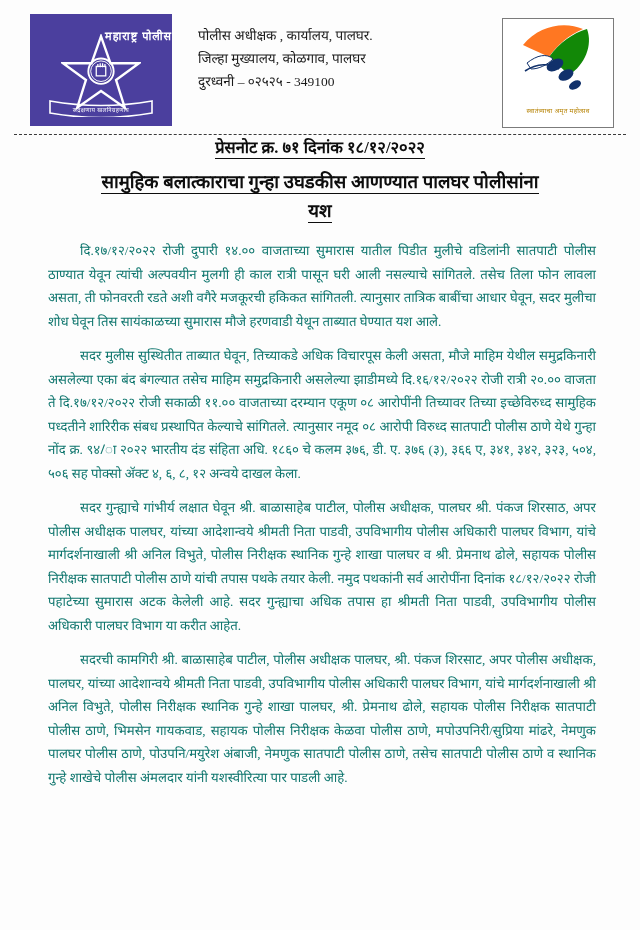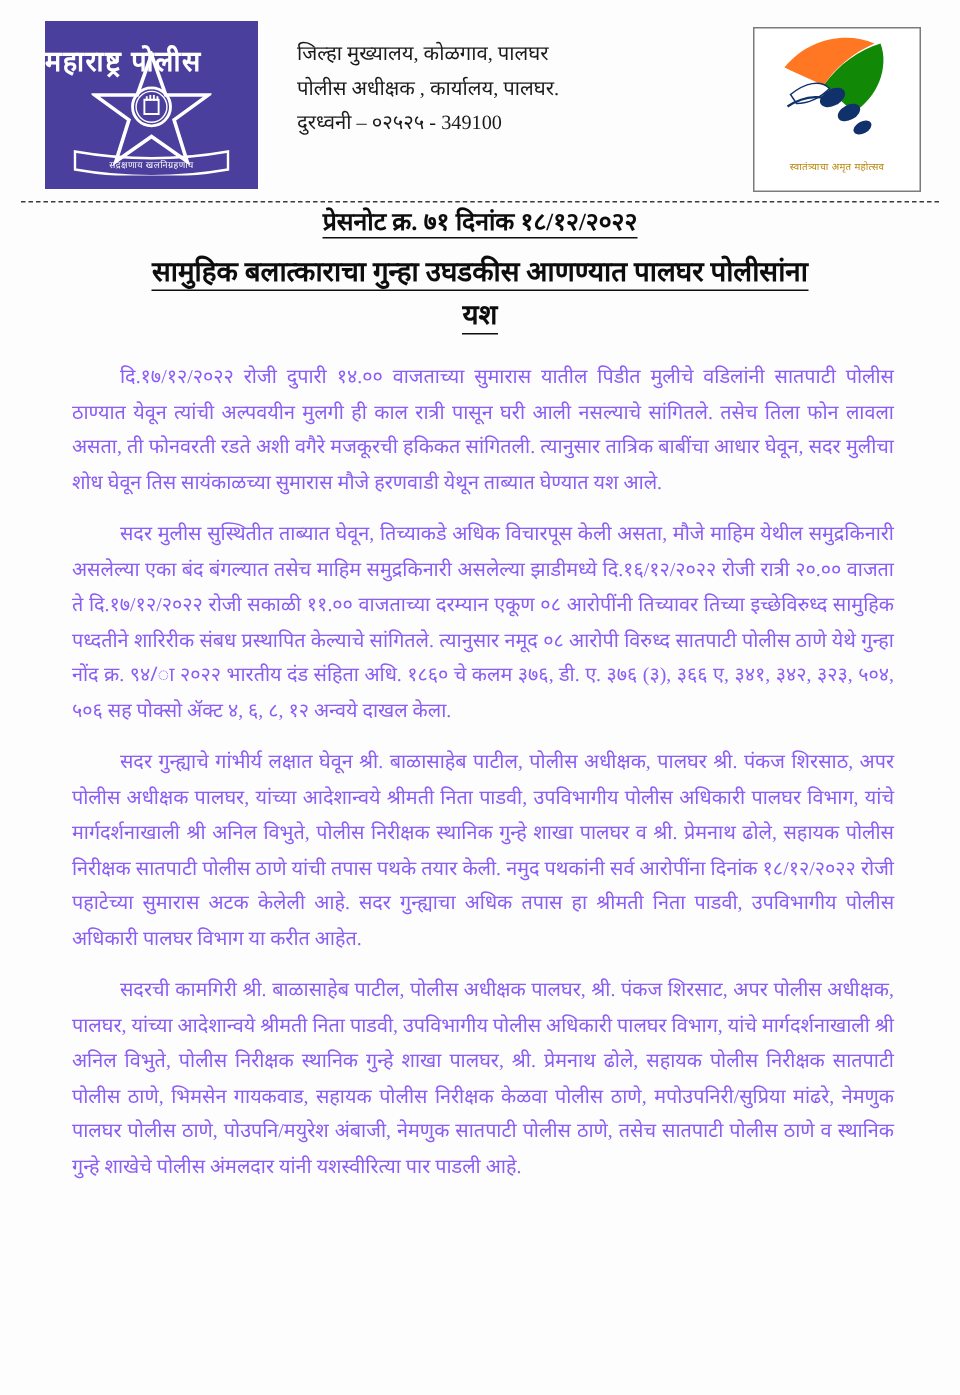"महाराष्ट्र पोलीस" .police-logo .arc-text { font-size: 18px -> 11px; text-align: left -> right }
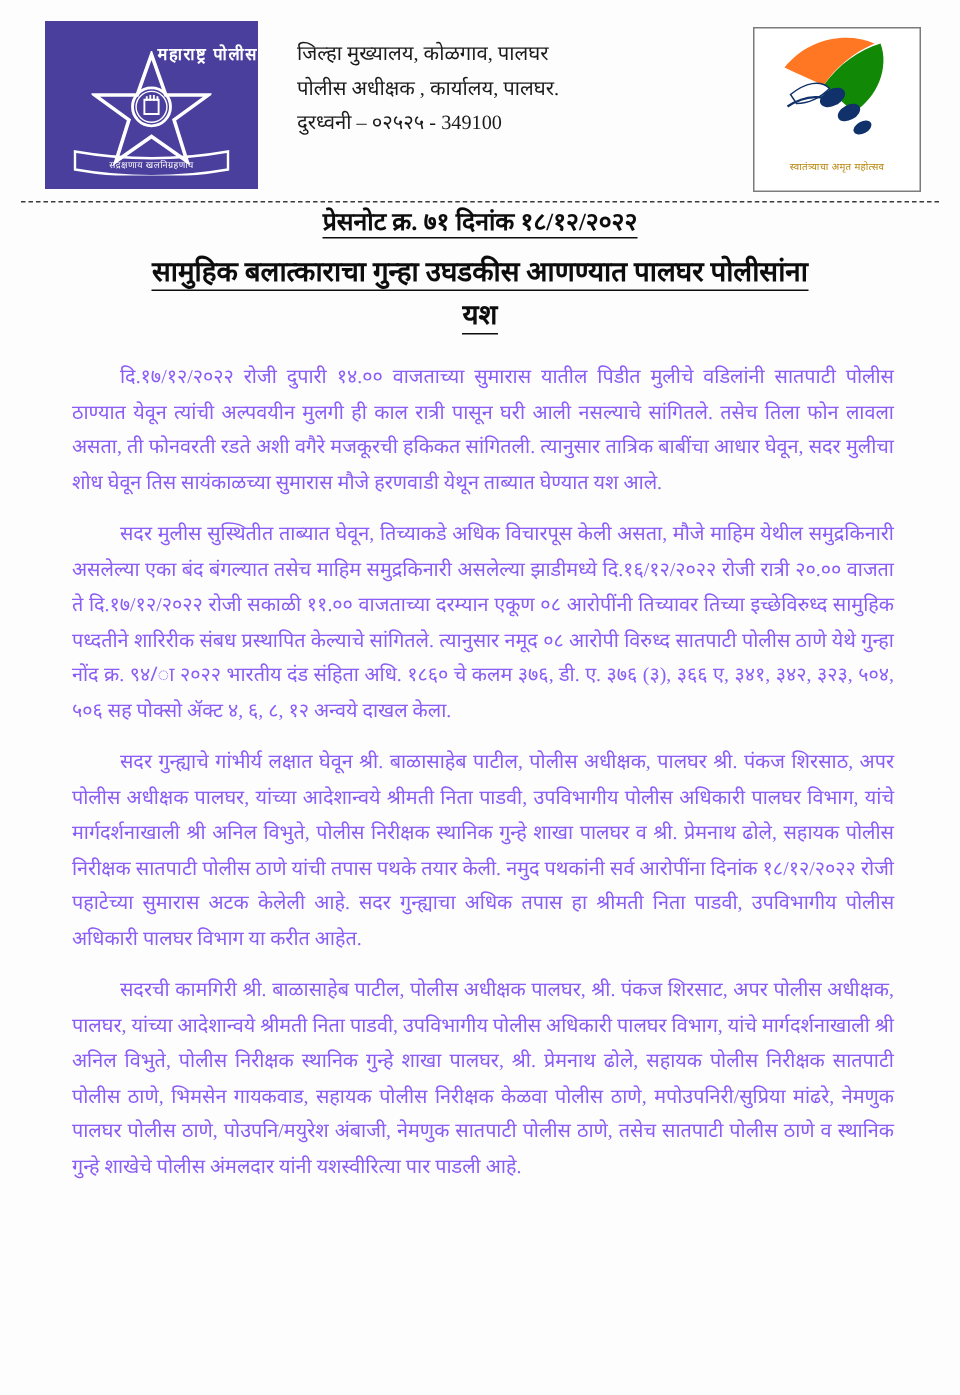"जिल्हा मुख्यालय, कोळगाव, पालघर" div { order: before "पोलीस अधीक्षक , कार्यालय, पालघर." -> after "पोलीस अधीक्षक , कार्यालय, पालघर." }
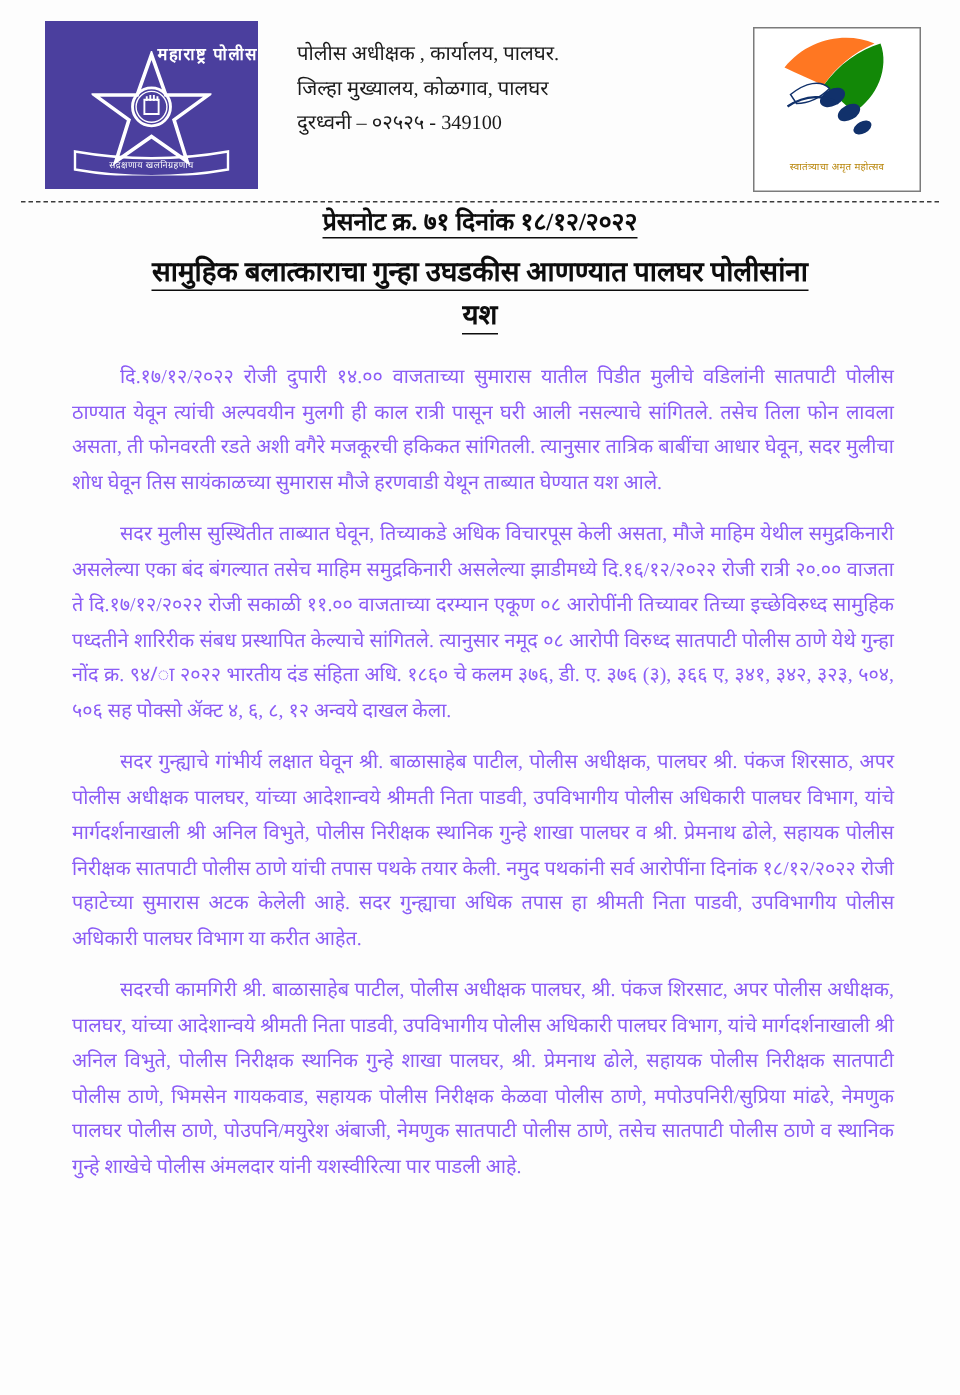"दि.१७/१२/२०२२ रोजी दुपारी १४.००" .body { color: #8b5cf6 -> #0f766e }
